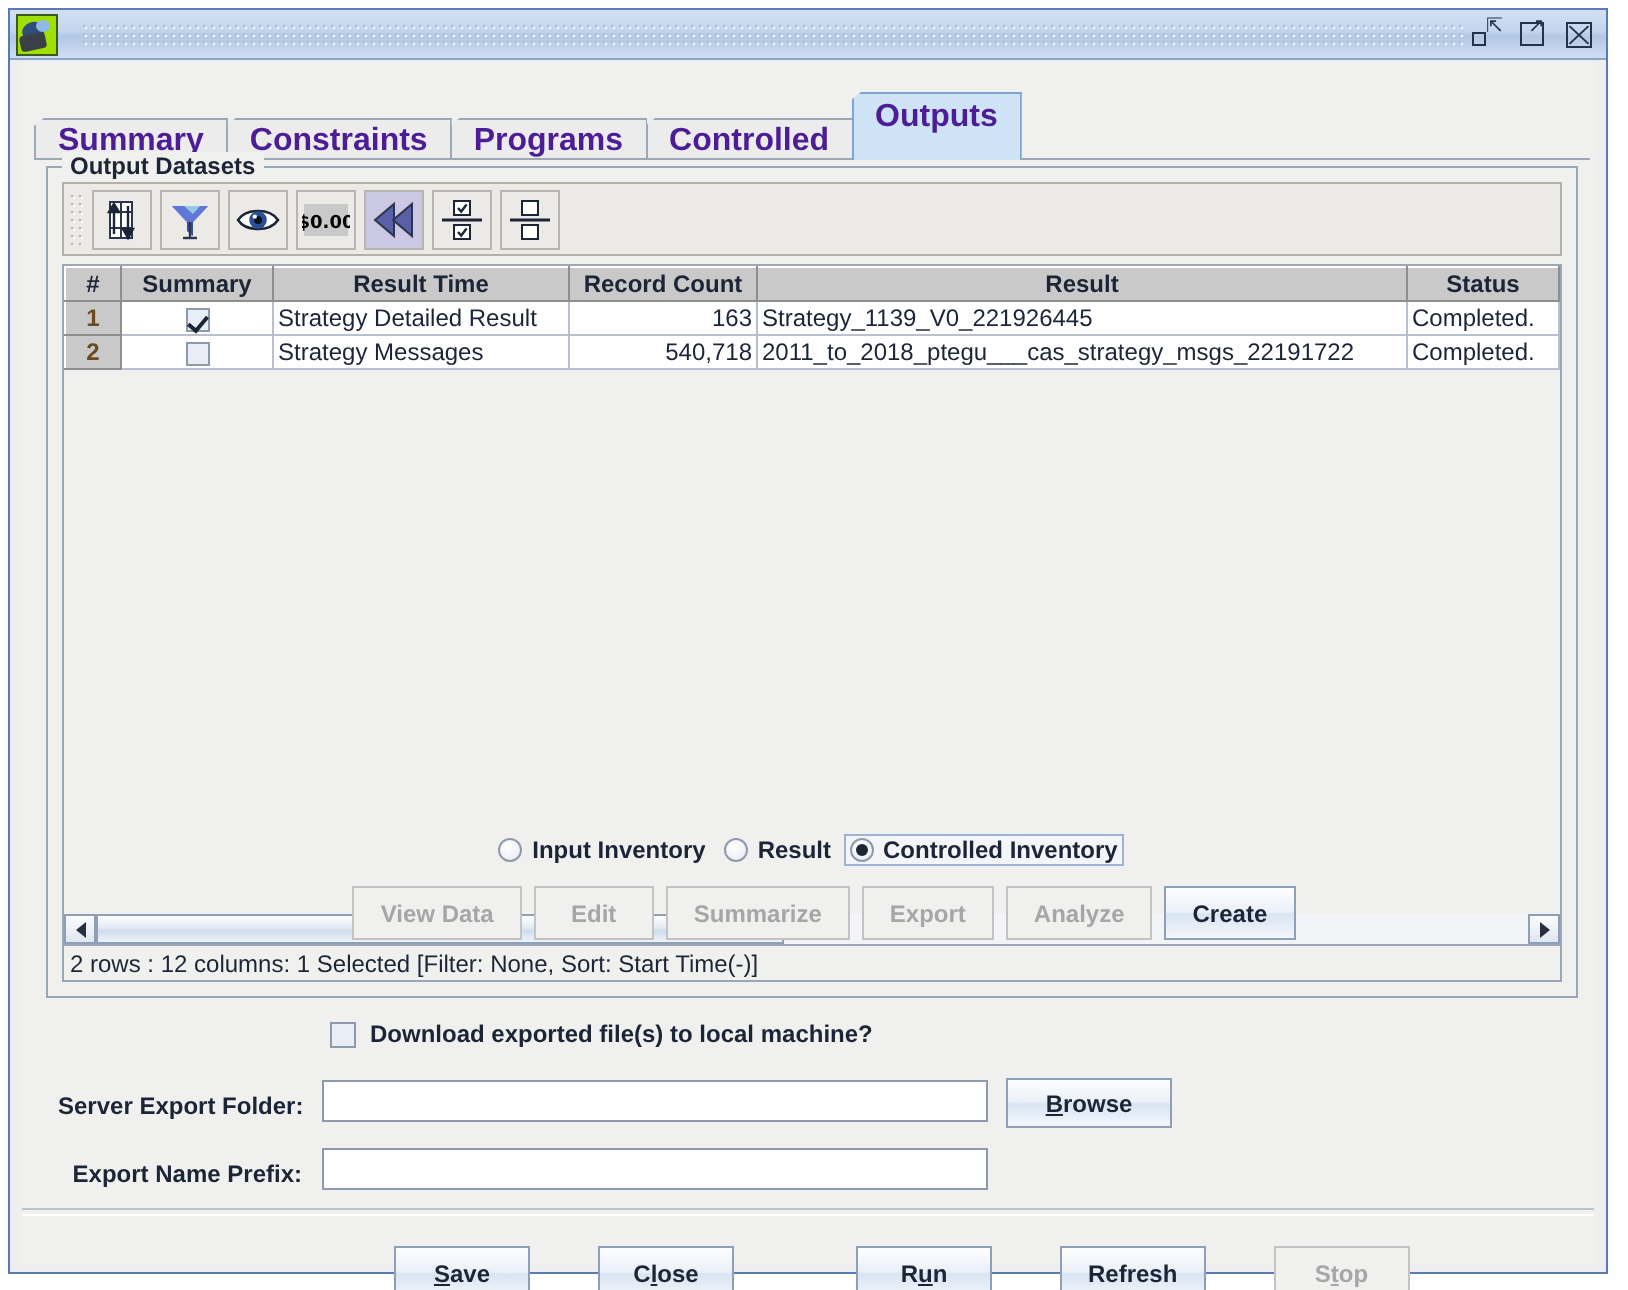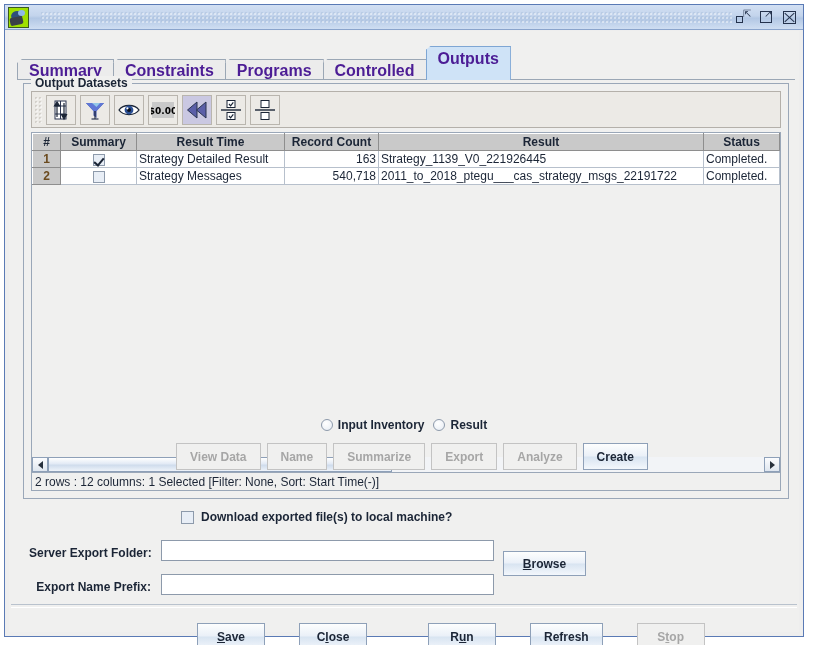"Controlled Inventory" div.radio-item { html: none -> <div> <span></span> <span>Controlled Inventory</span> </div> }
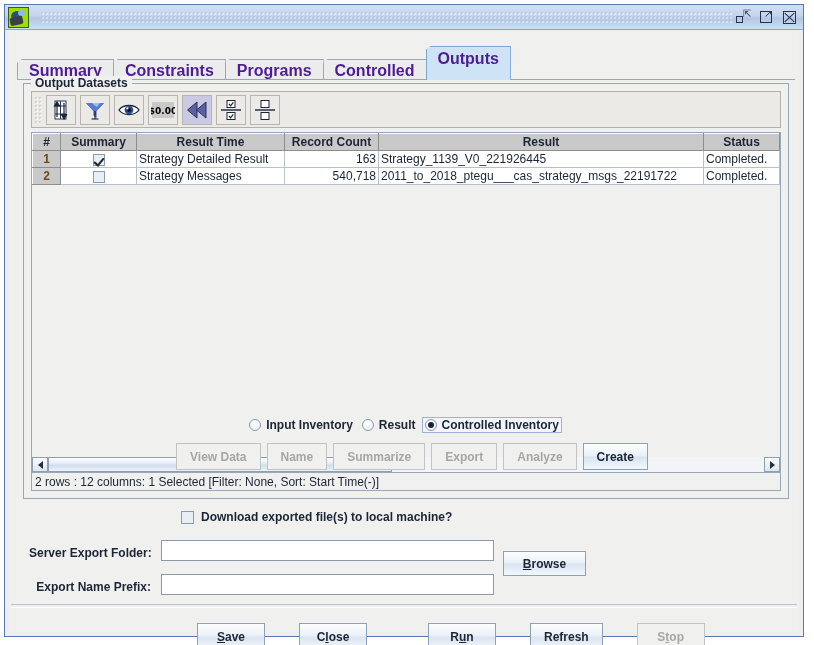"Name" span { text: Name -> Edit }
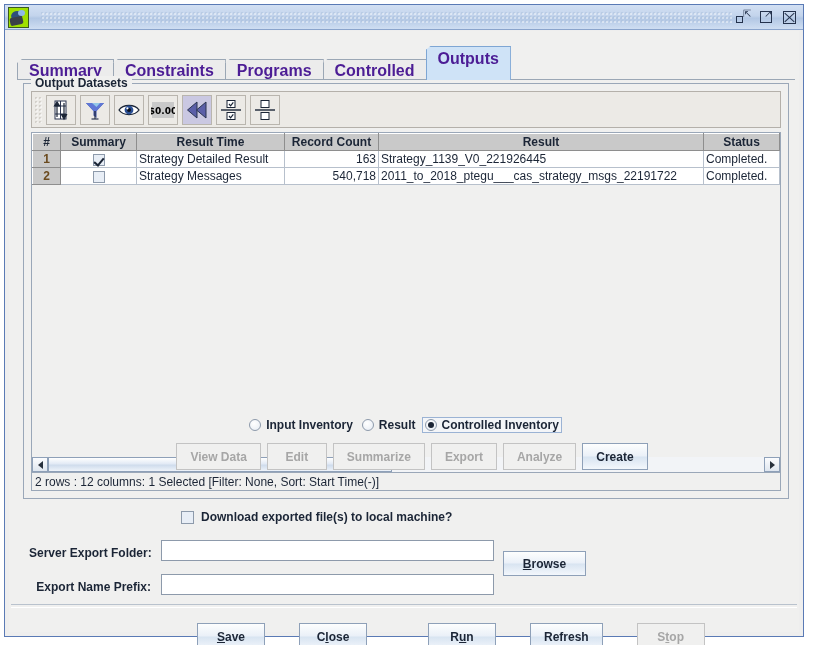"Download exported file(s) to local" .dl-check-row { margin-left: 16px -> none }
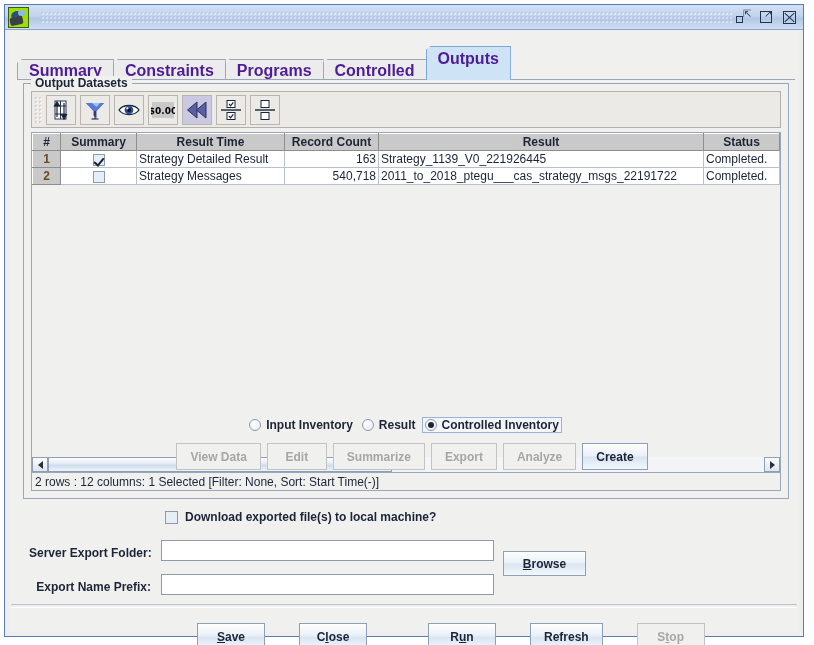"Browse" div.btn { margin-top: 12px -> none }
